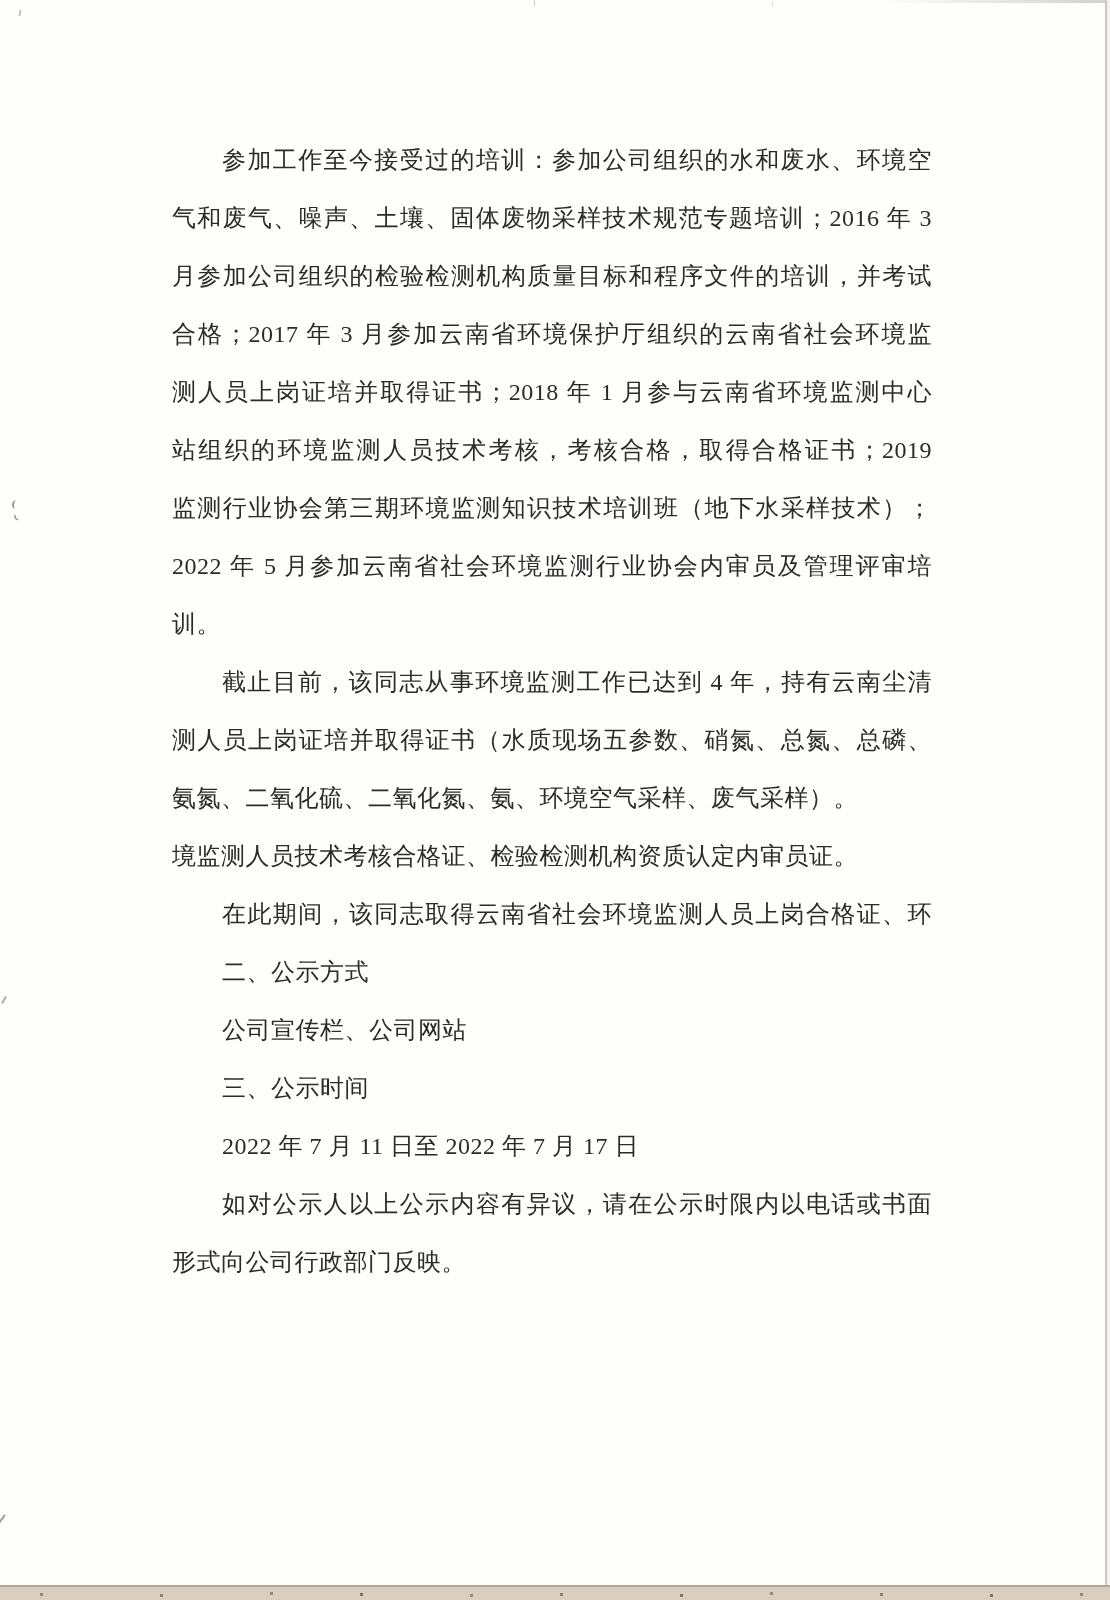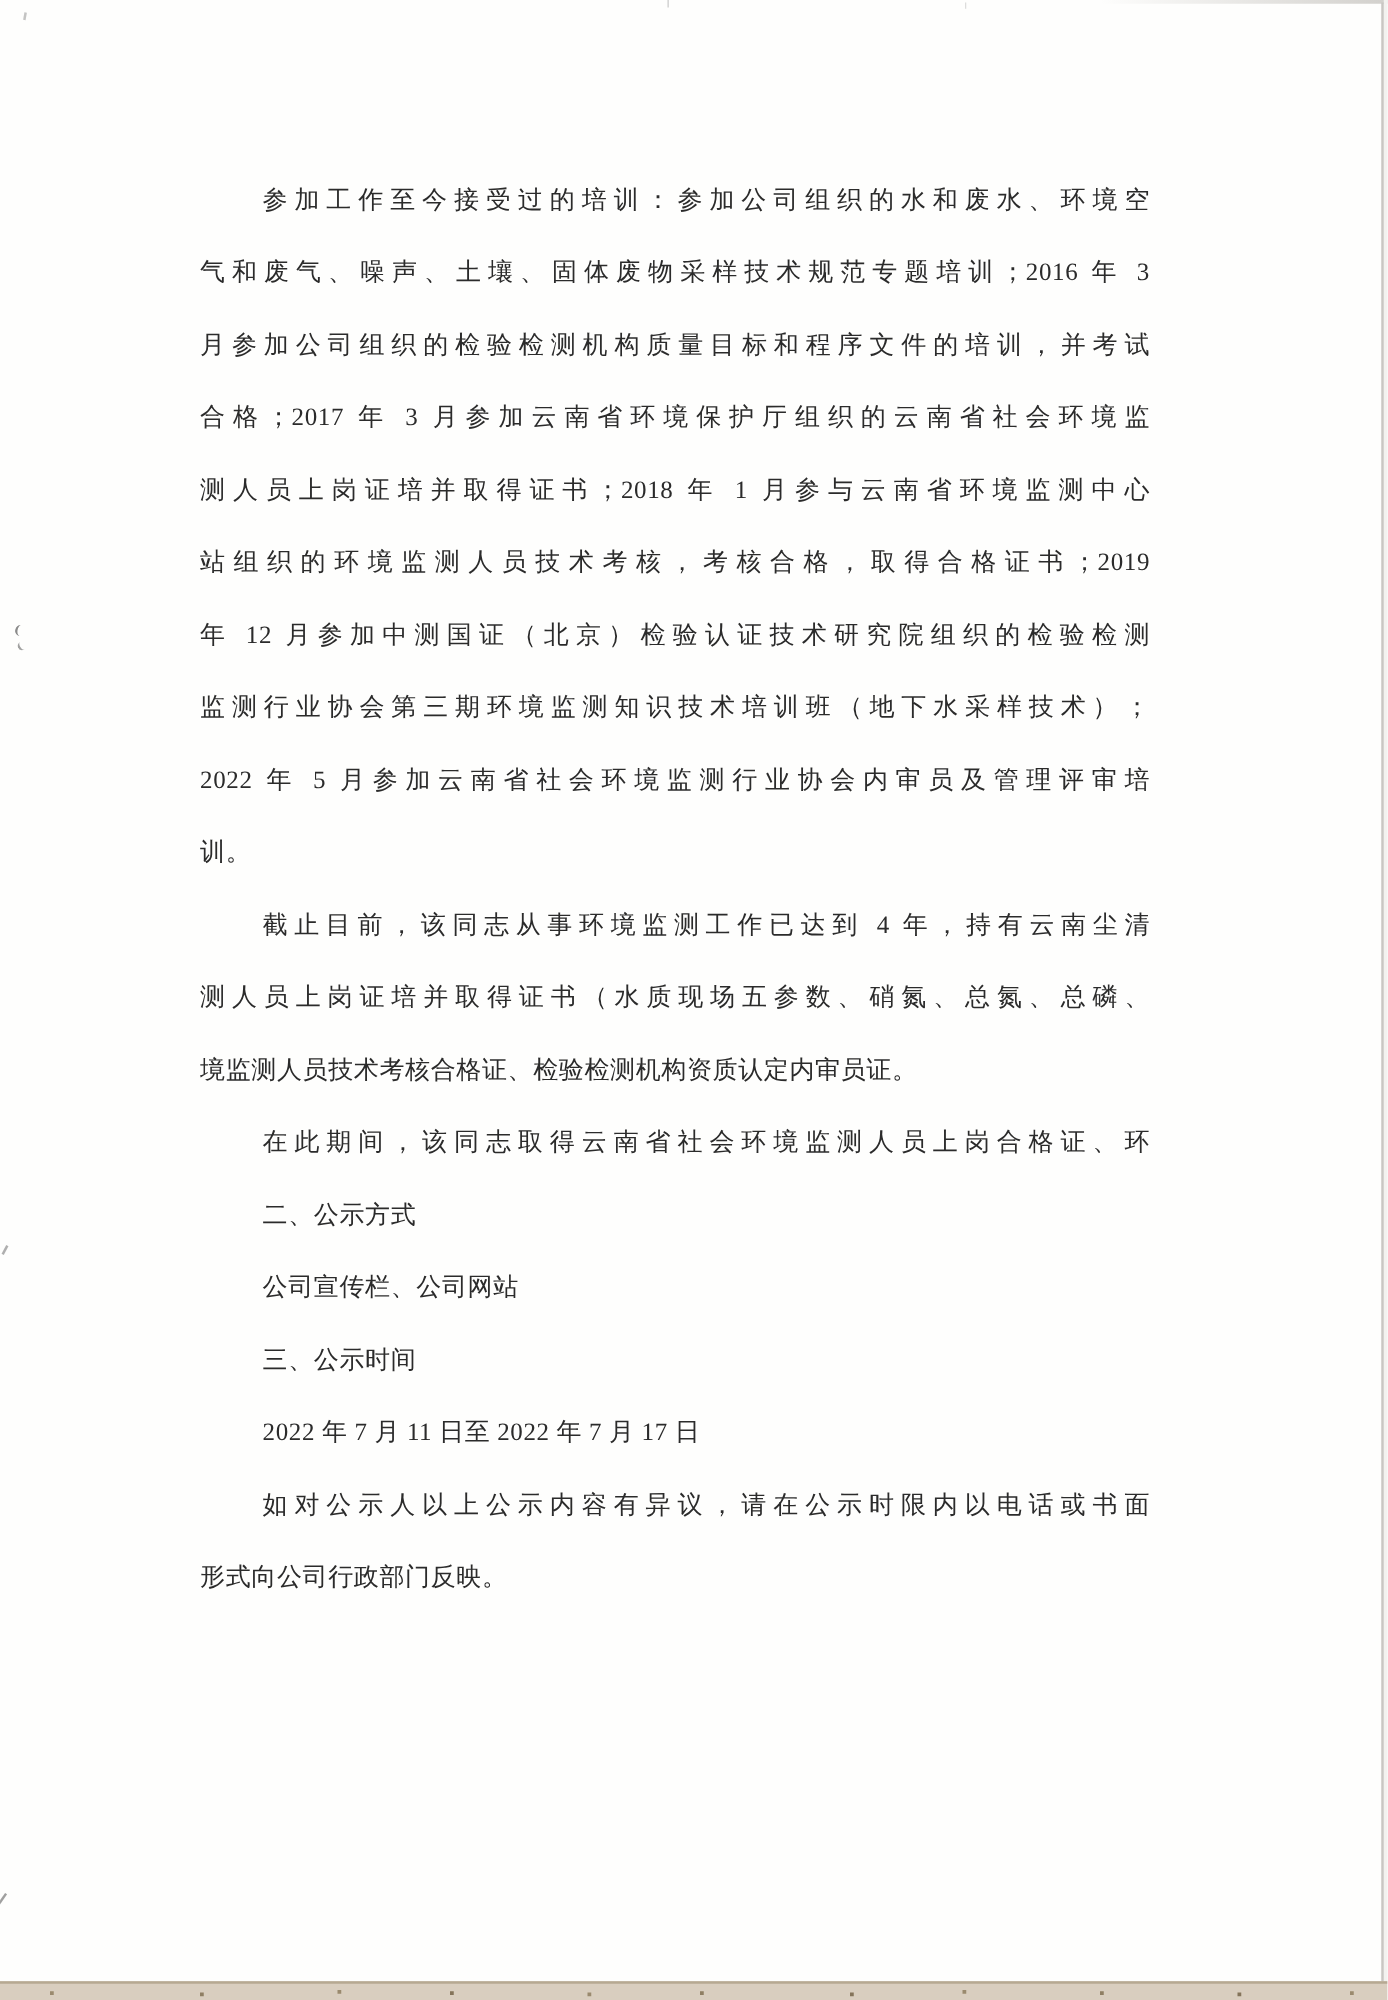"参加工作至今接受过的培训：参加公司组织的水和废水、环境空" .doc { font-size: 20px -> 24px; left: 160px -> 172px }
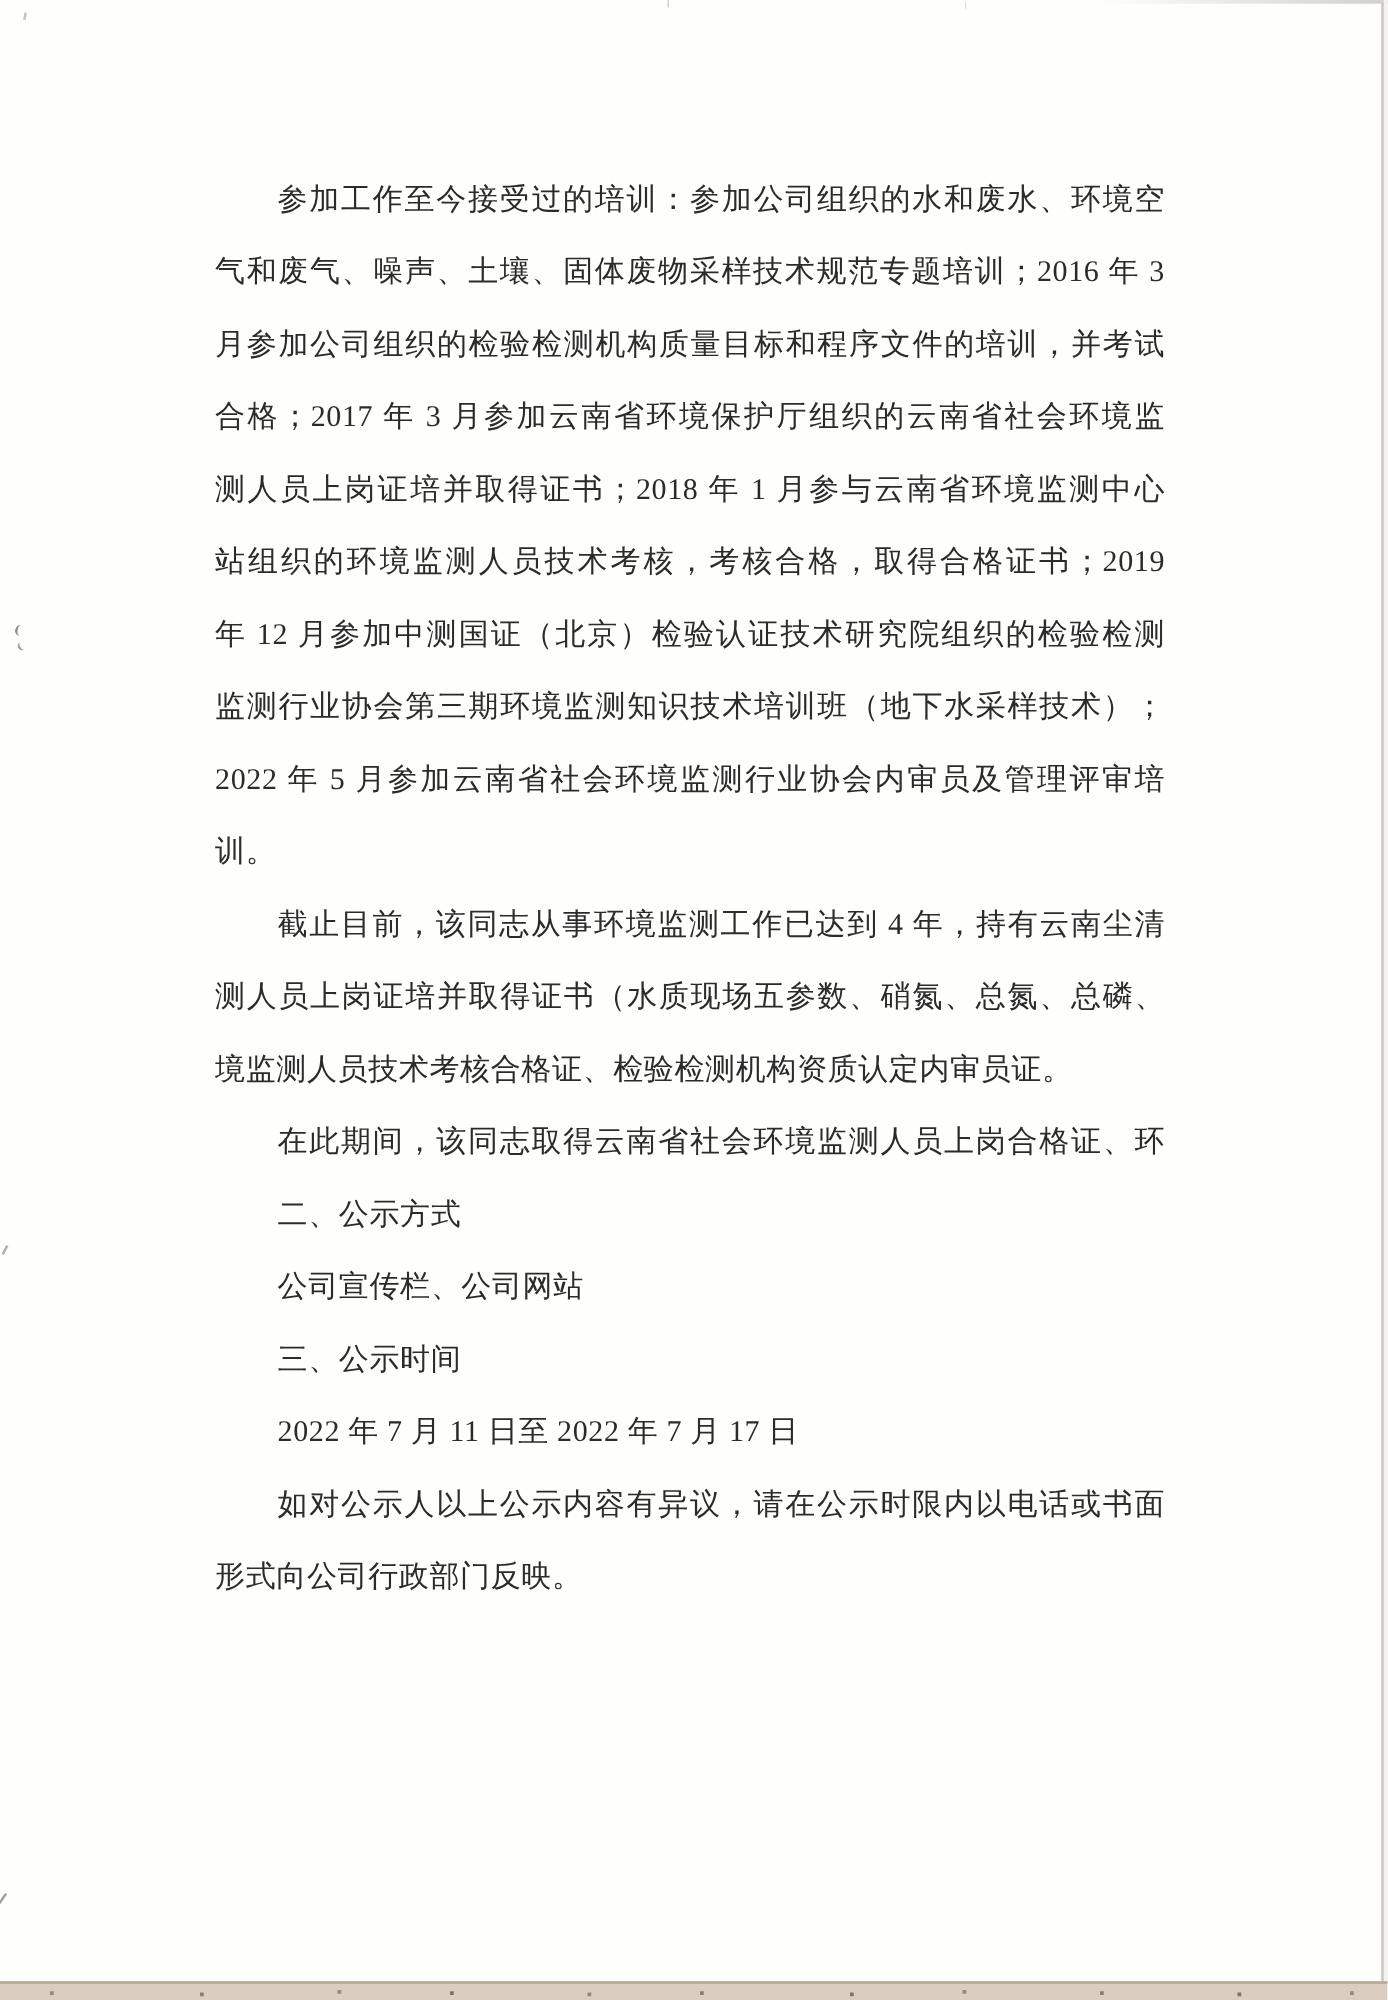"年 12 月参加中测国证（北京）检验认证技术研究院组织的检验检测" div.line { html: <div>年 12 月参加中测国证（北京）检验认证技术研究院组织的检验检测</div> -> none }
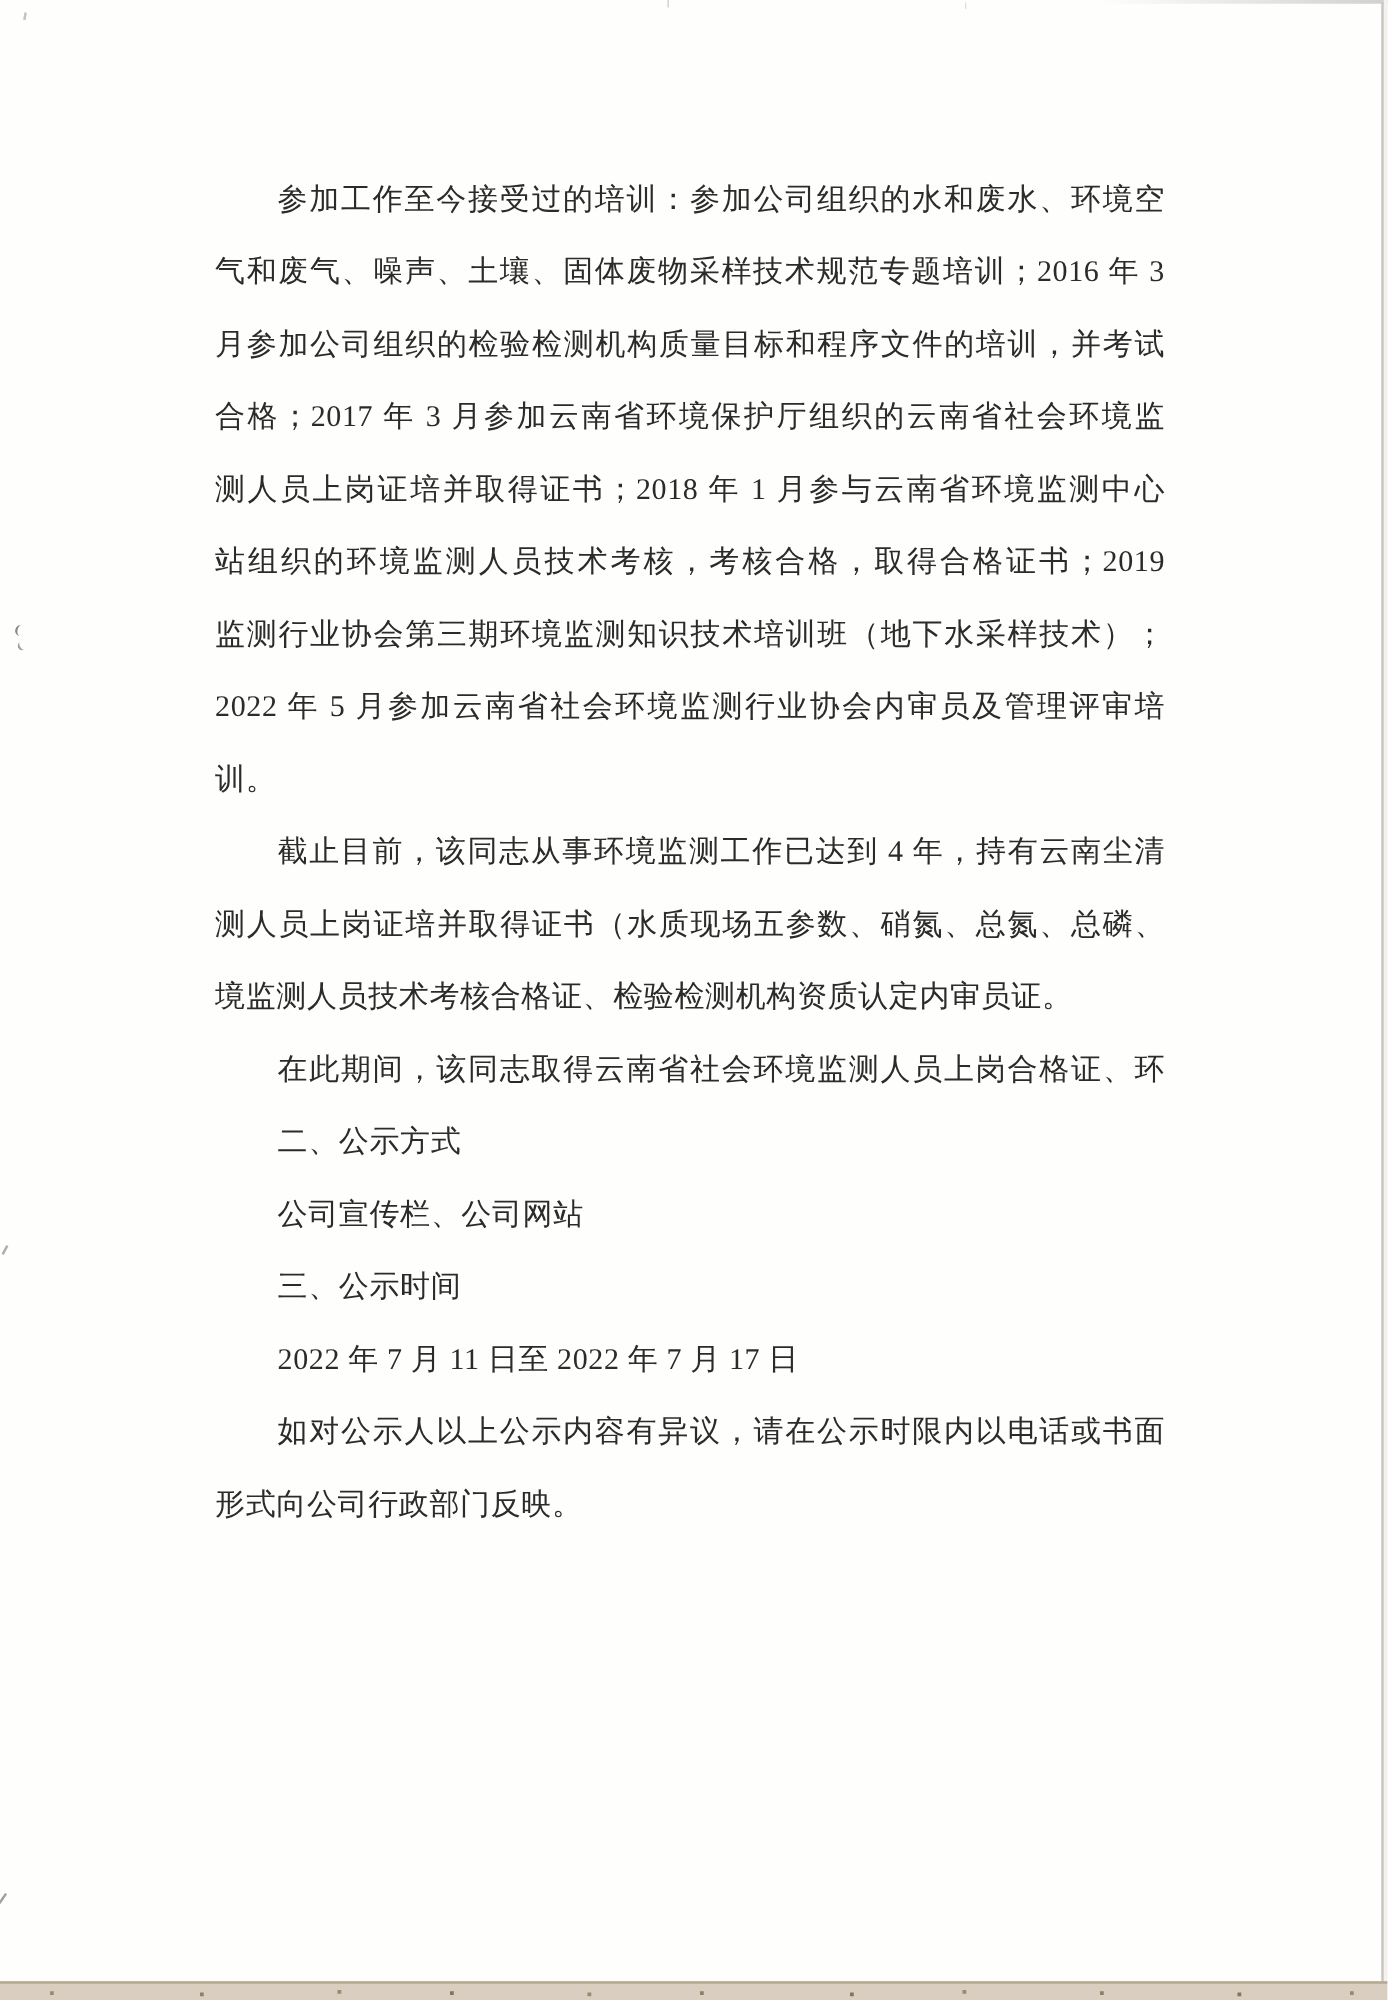"氨氮、二氧化硫、二氧化氮、氨、环境空气采样、废气采样）。" div.line { html: none -> <div>氨氮、二氧化硫、二氧化氮、氨、环境空气采样、废气采样）。</div> }
